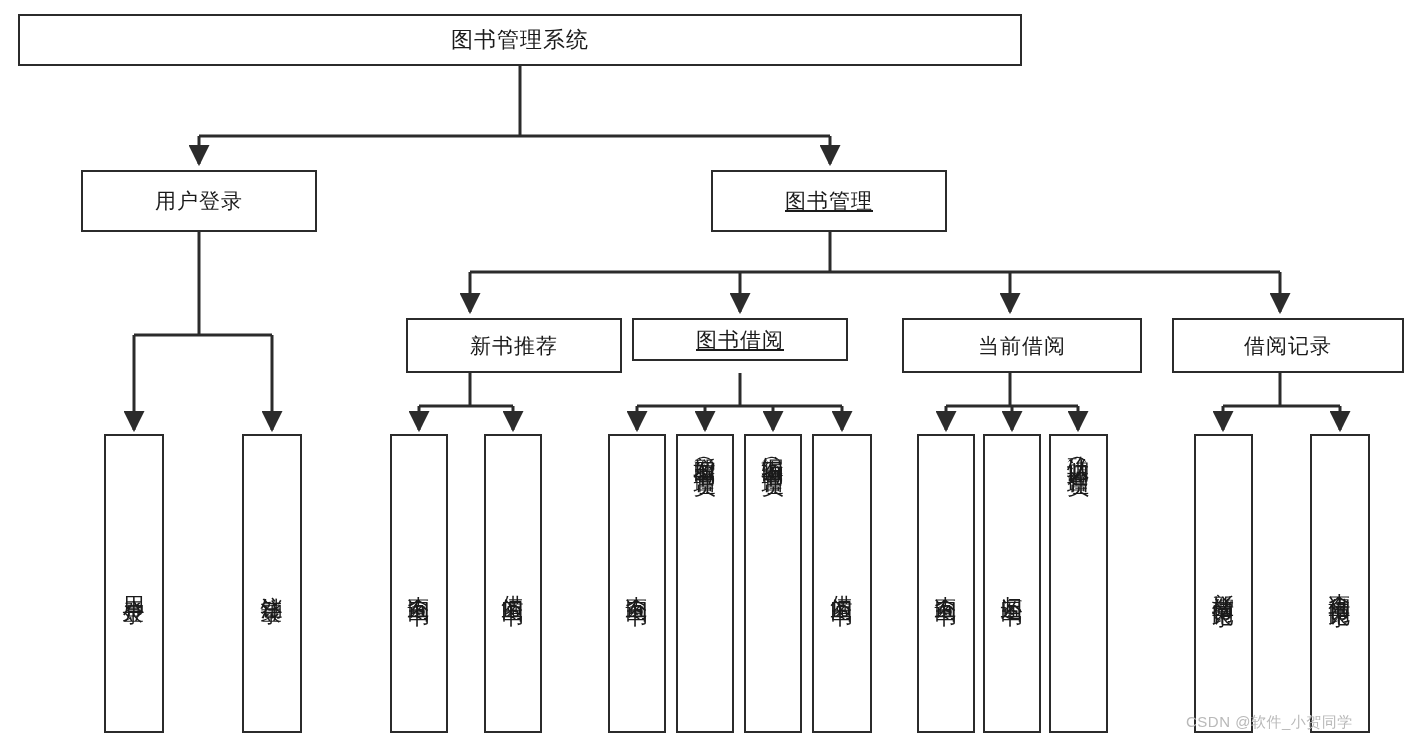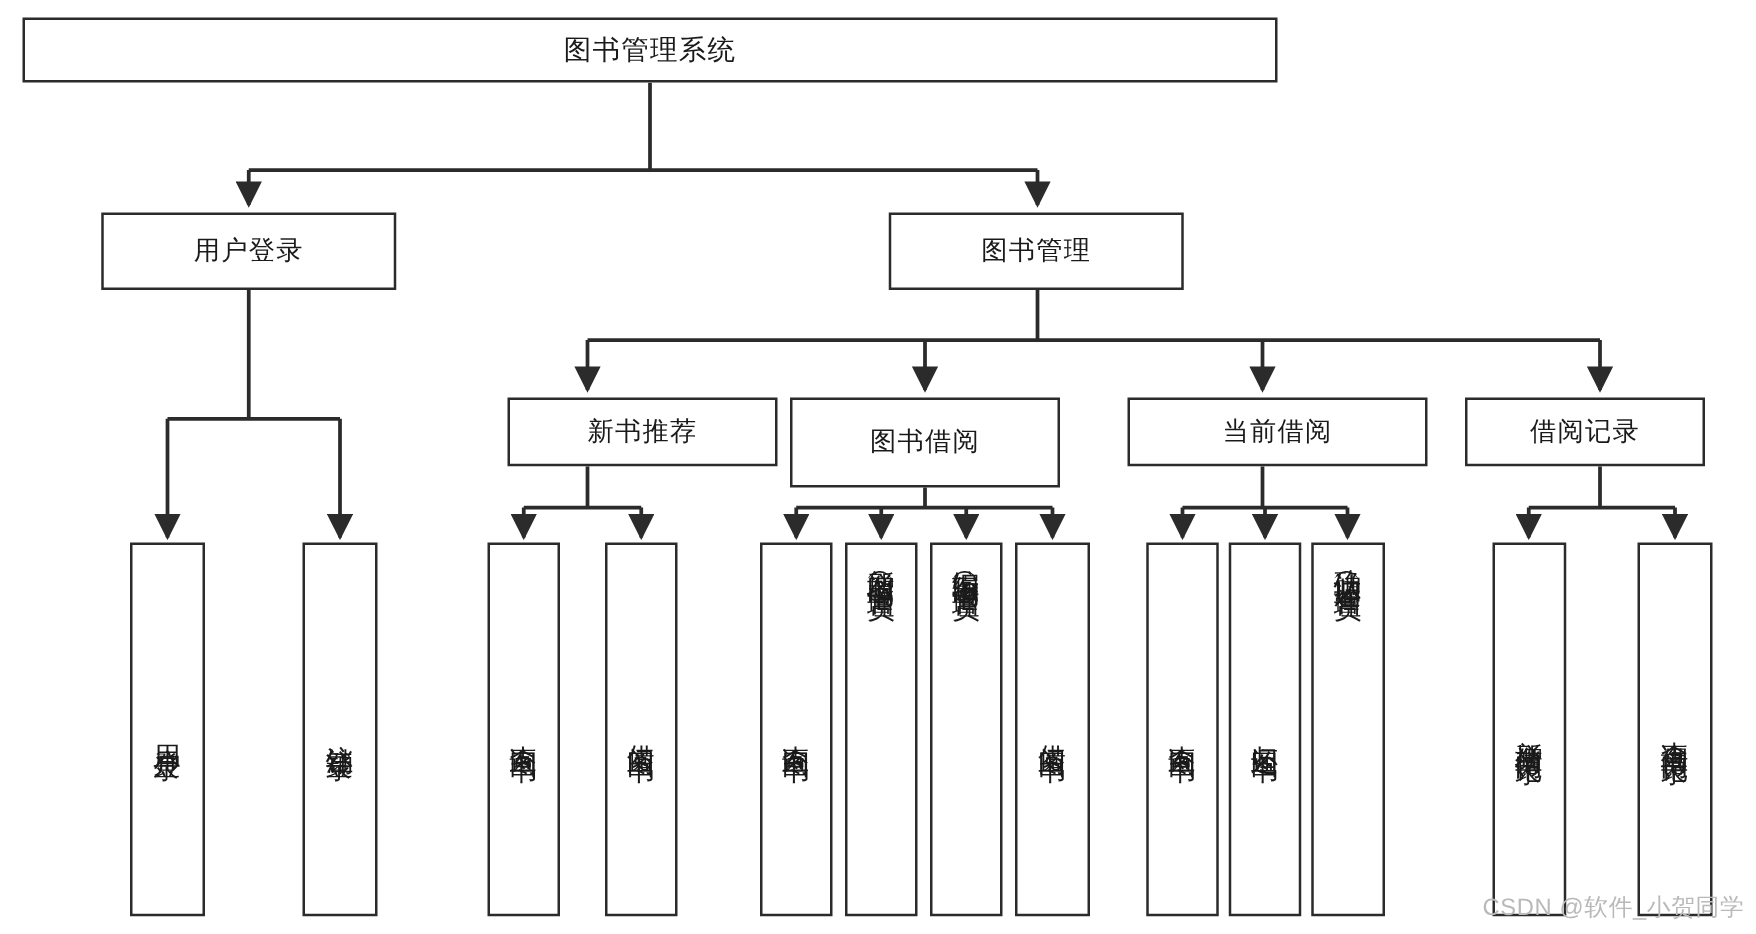"图书管理" div.node { text-decoration: none -> underline }
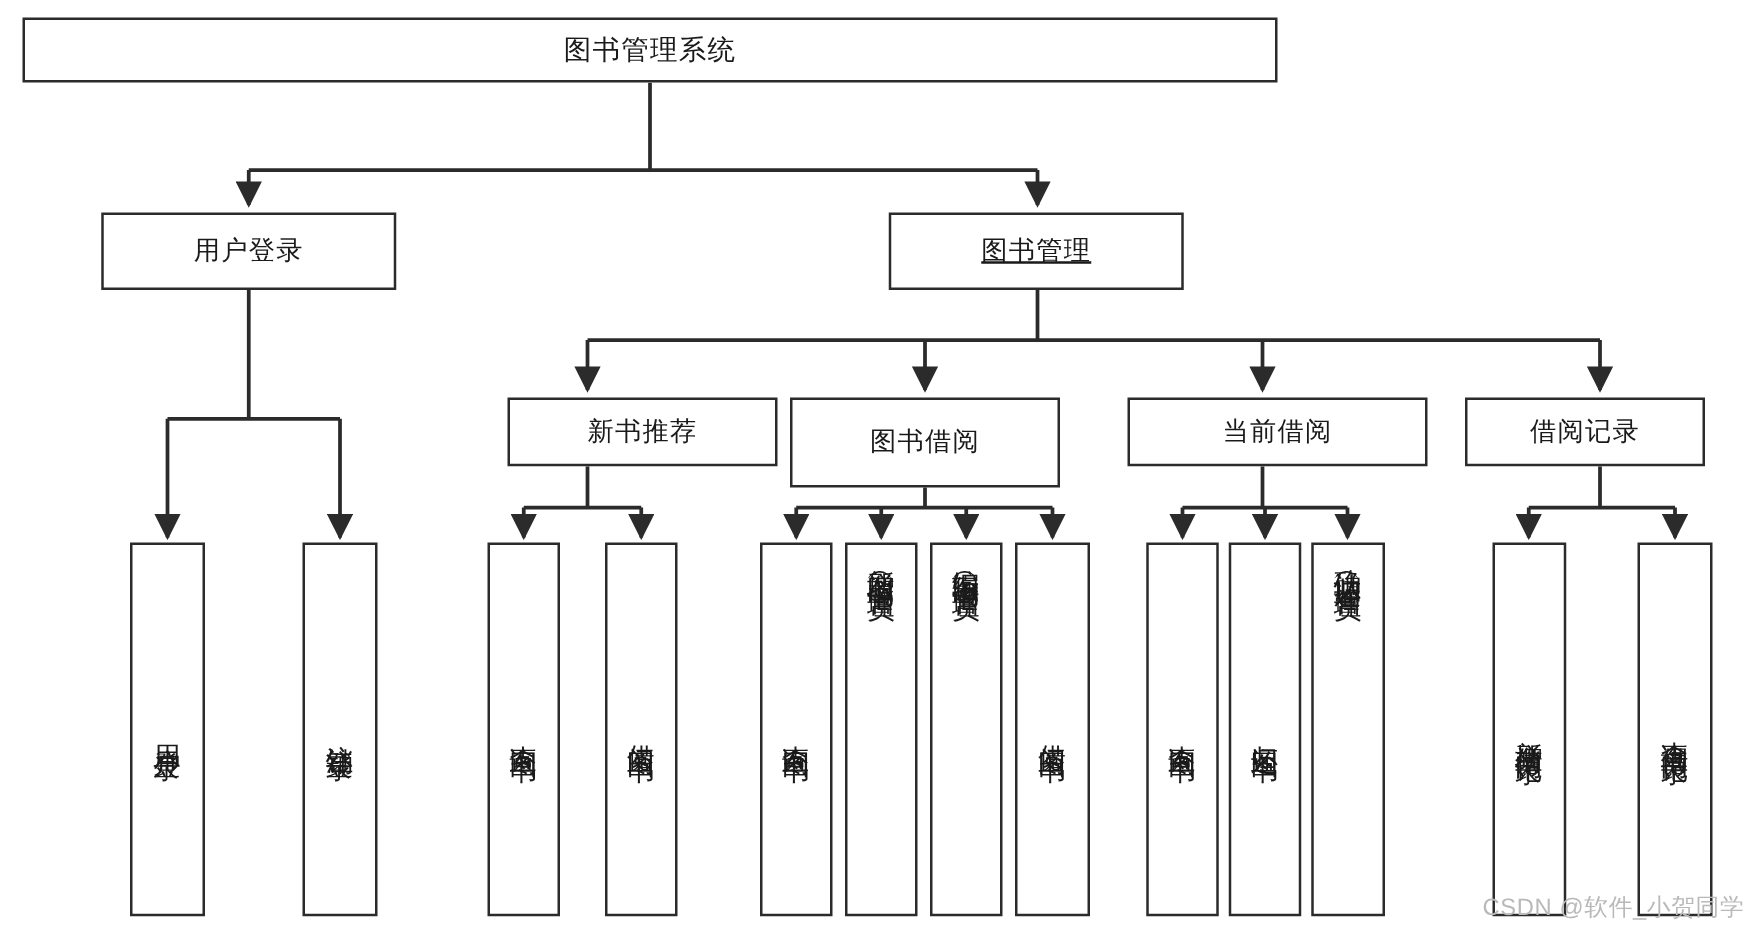"图书借阅" div.node { height: 72px -> 43px; text-decoration: none -> underline }
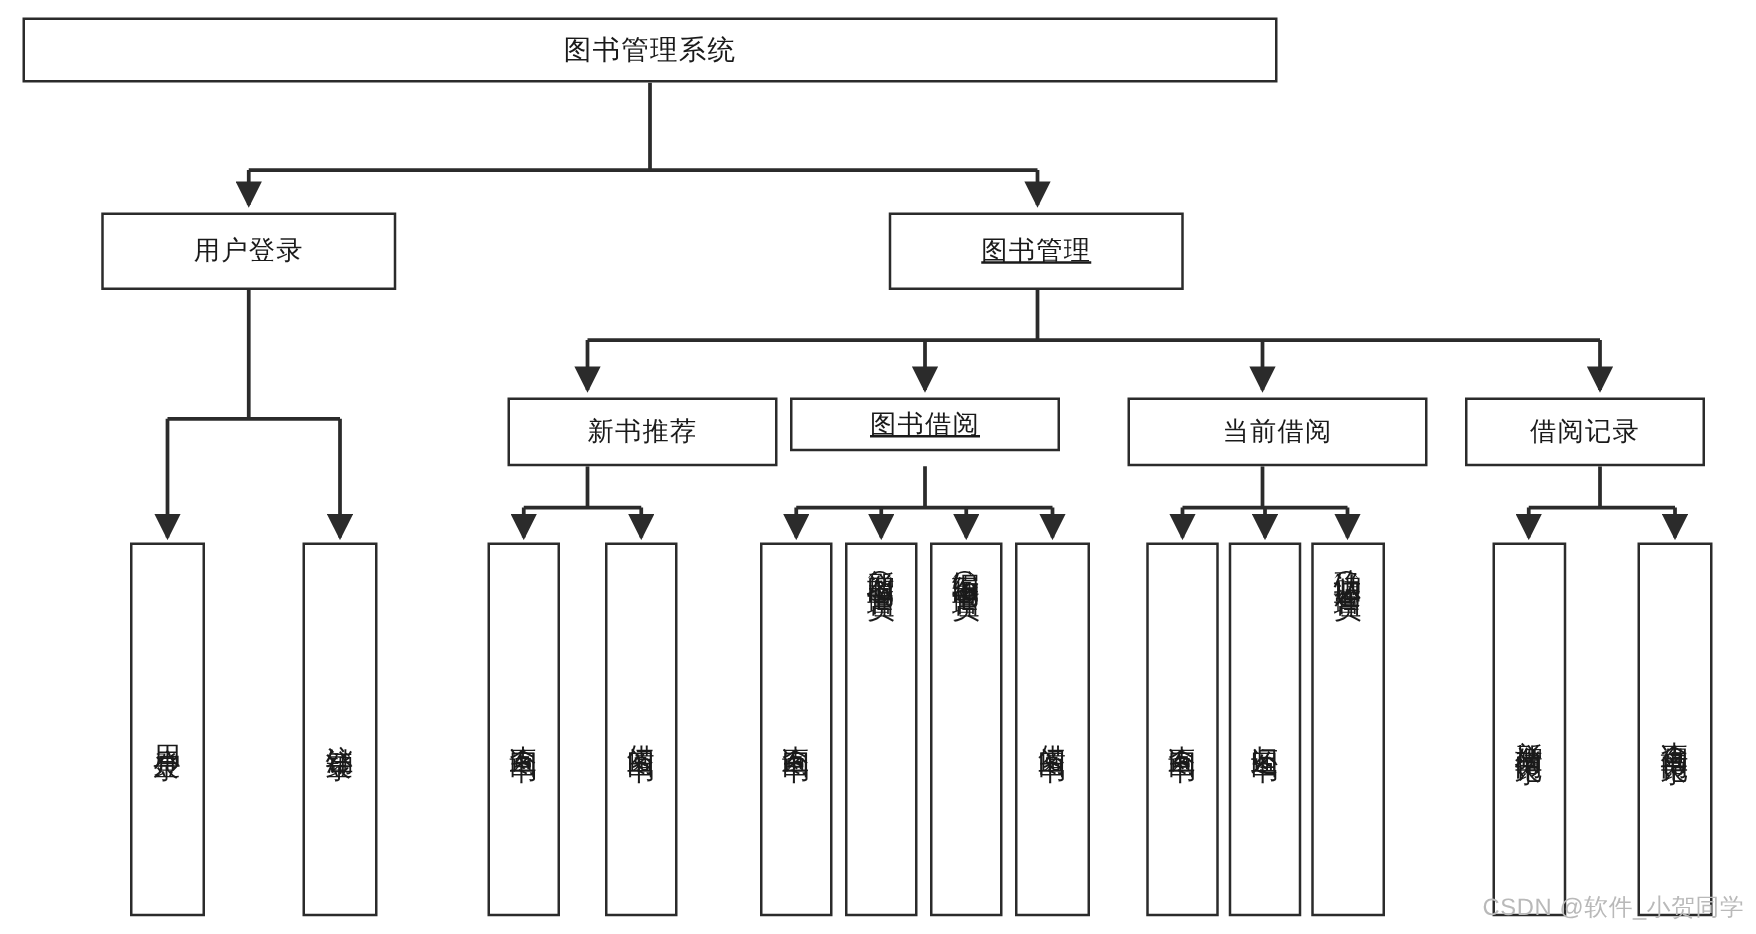"借阅记录" div.node { width: 192px -> 232px }
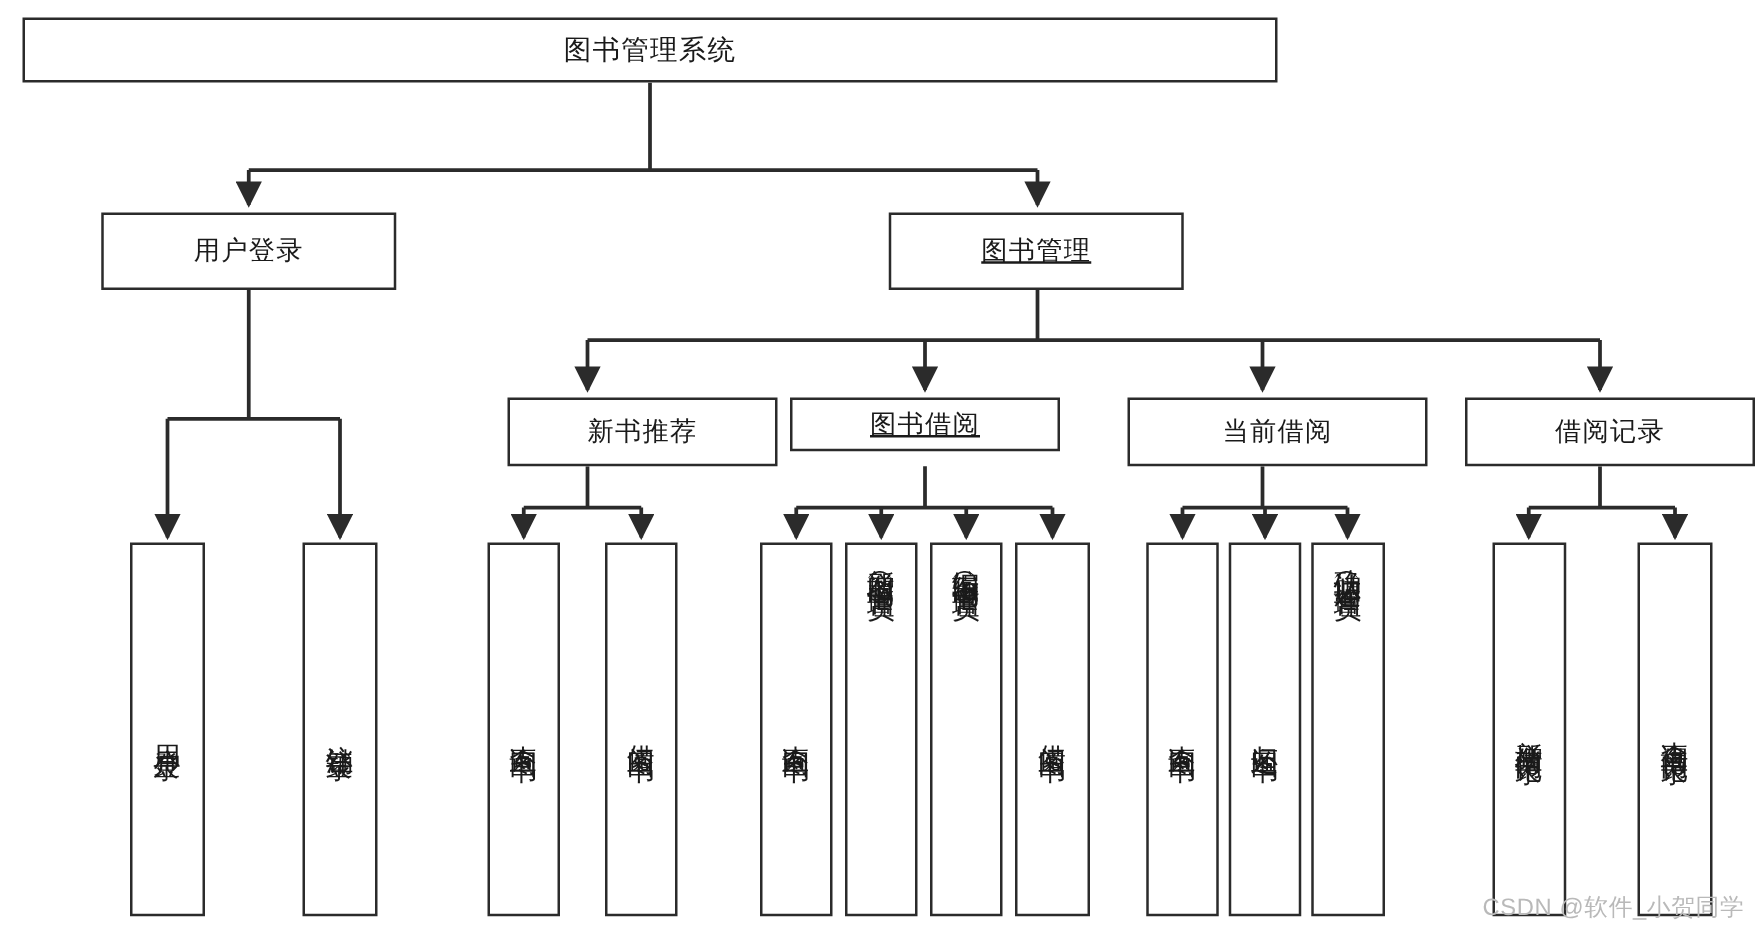"CSDN @软件_小贺同学" #watermark { font-size: 19px -> 15px }
